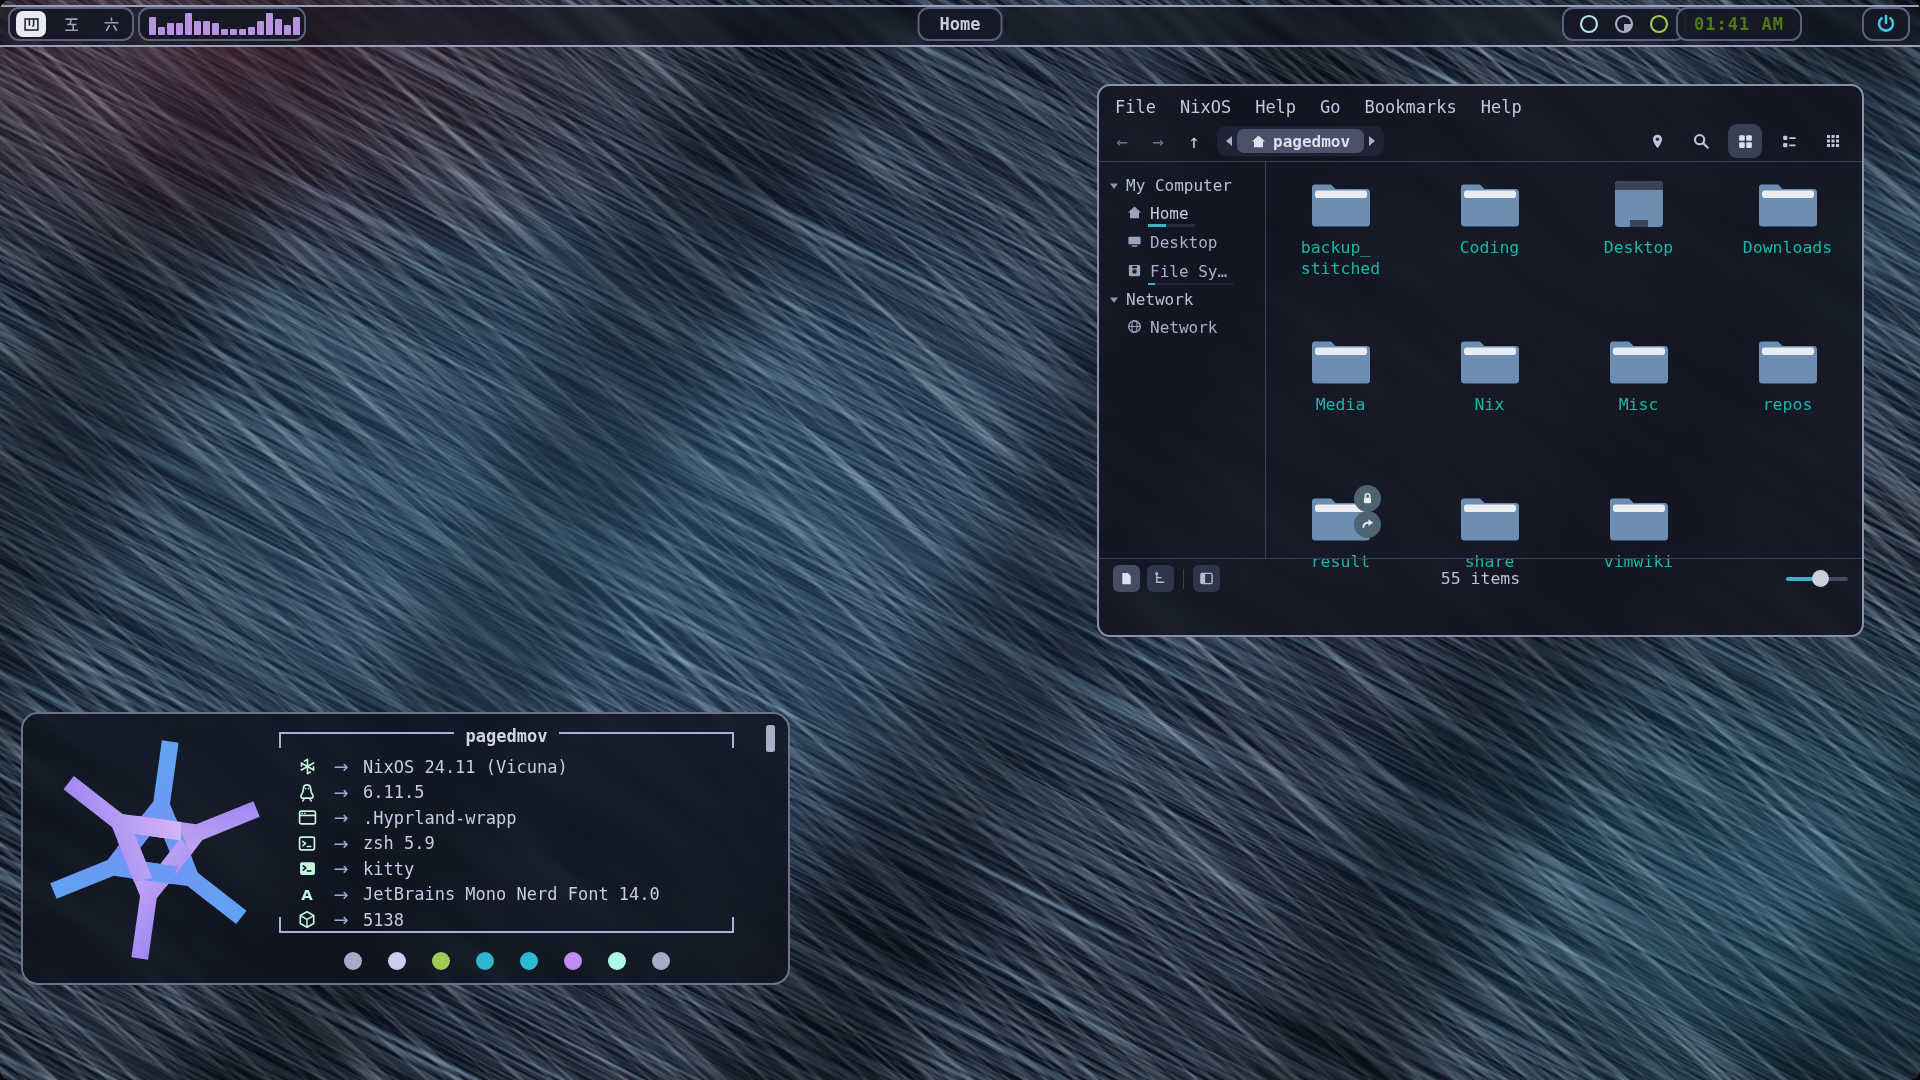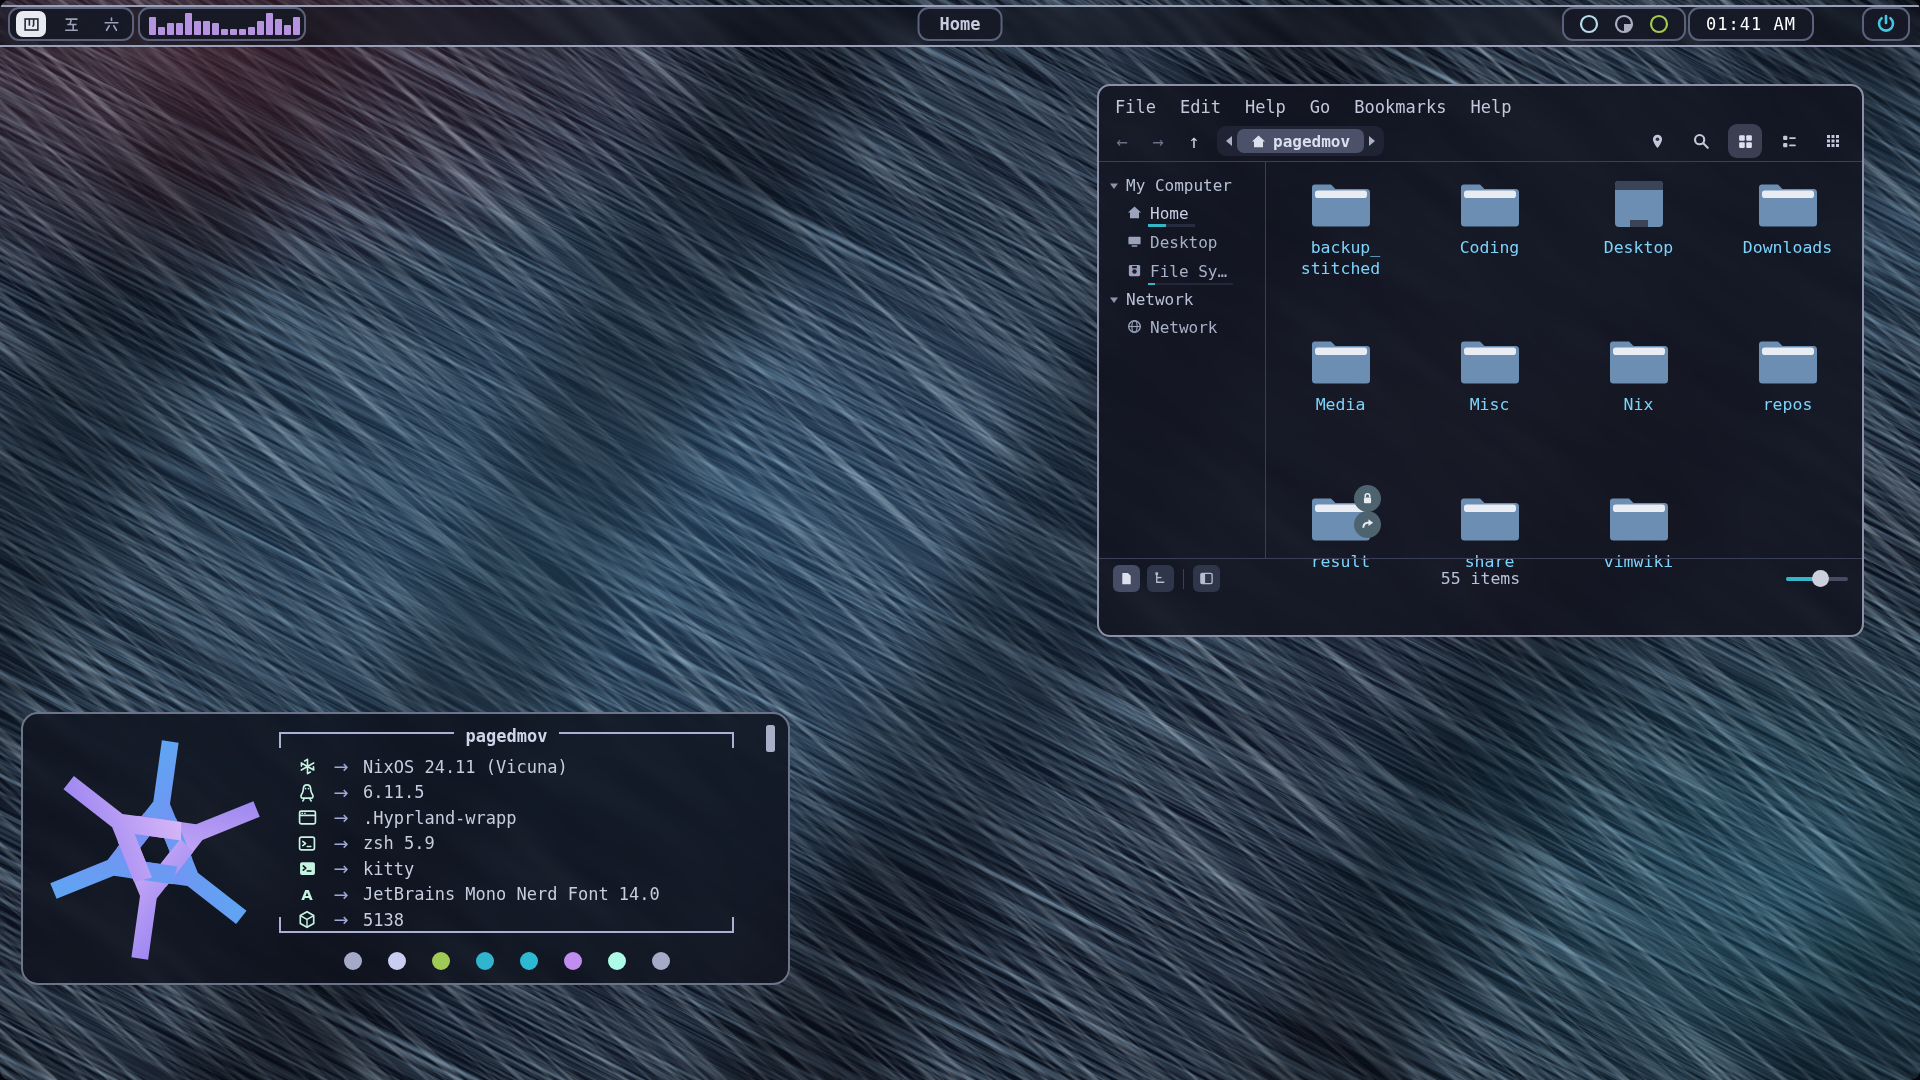"01:41 AM" .clock-pill { color: #ffffff -> #4d7c0f; font-weight: normal -> bold; right: 106px -> 118px }
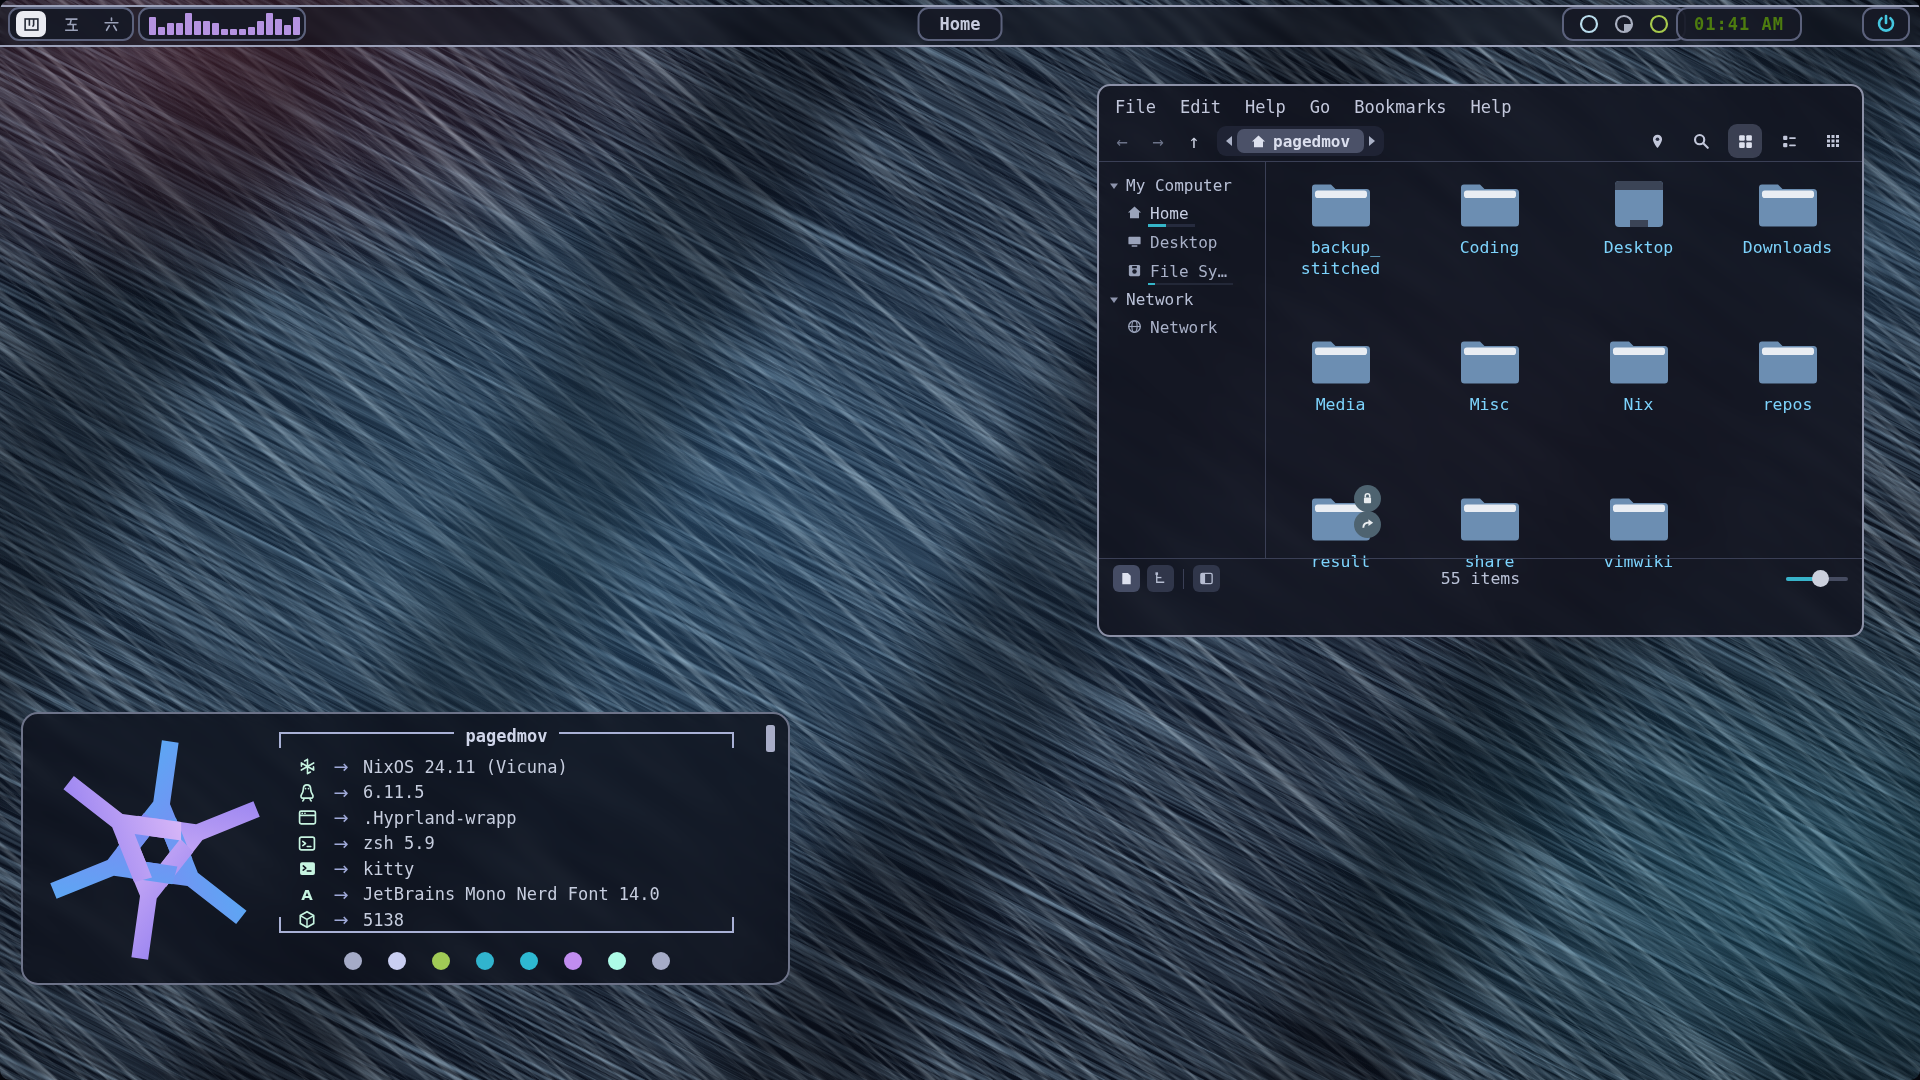"Edit" span { text: Edit -> NixOS }
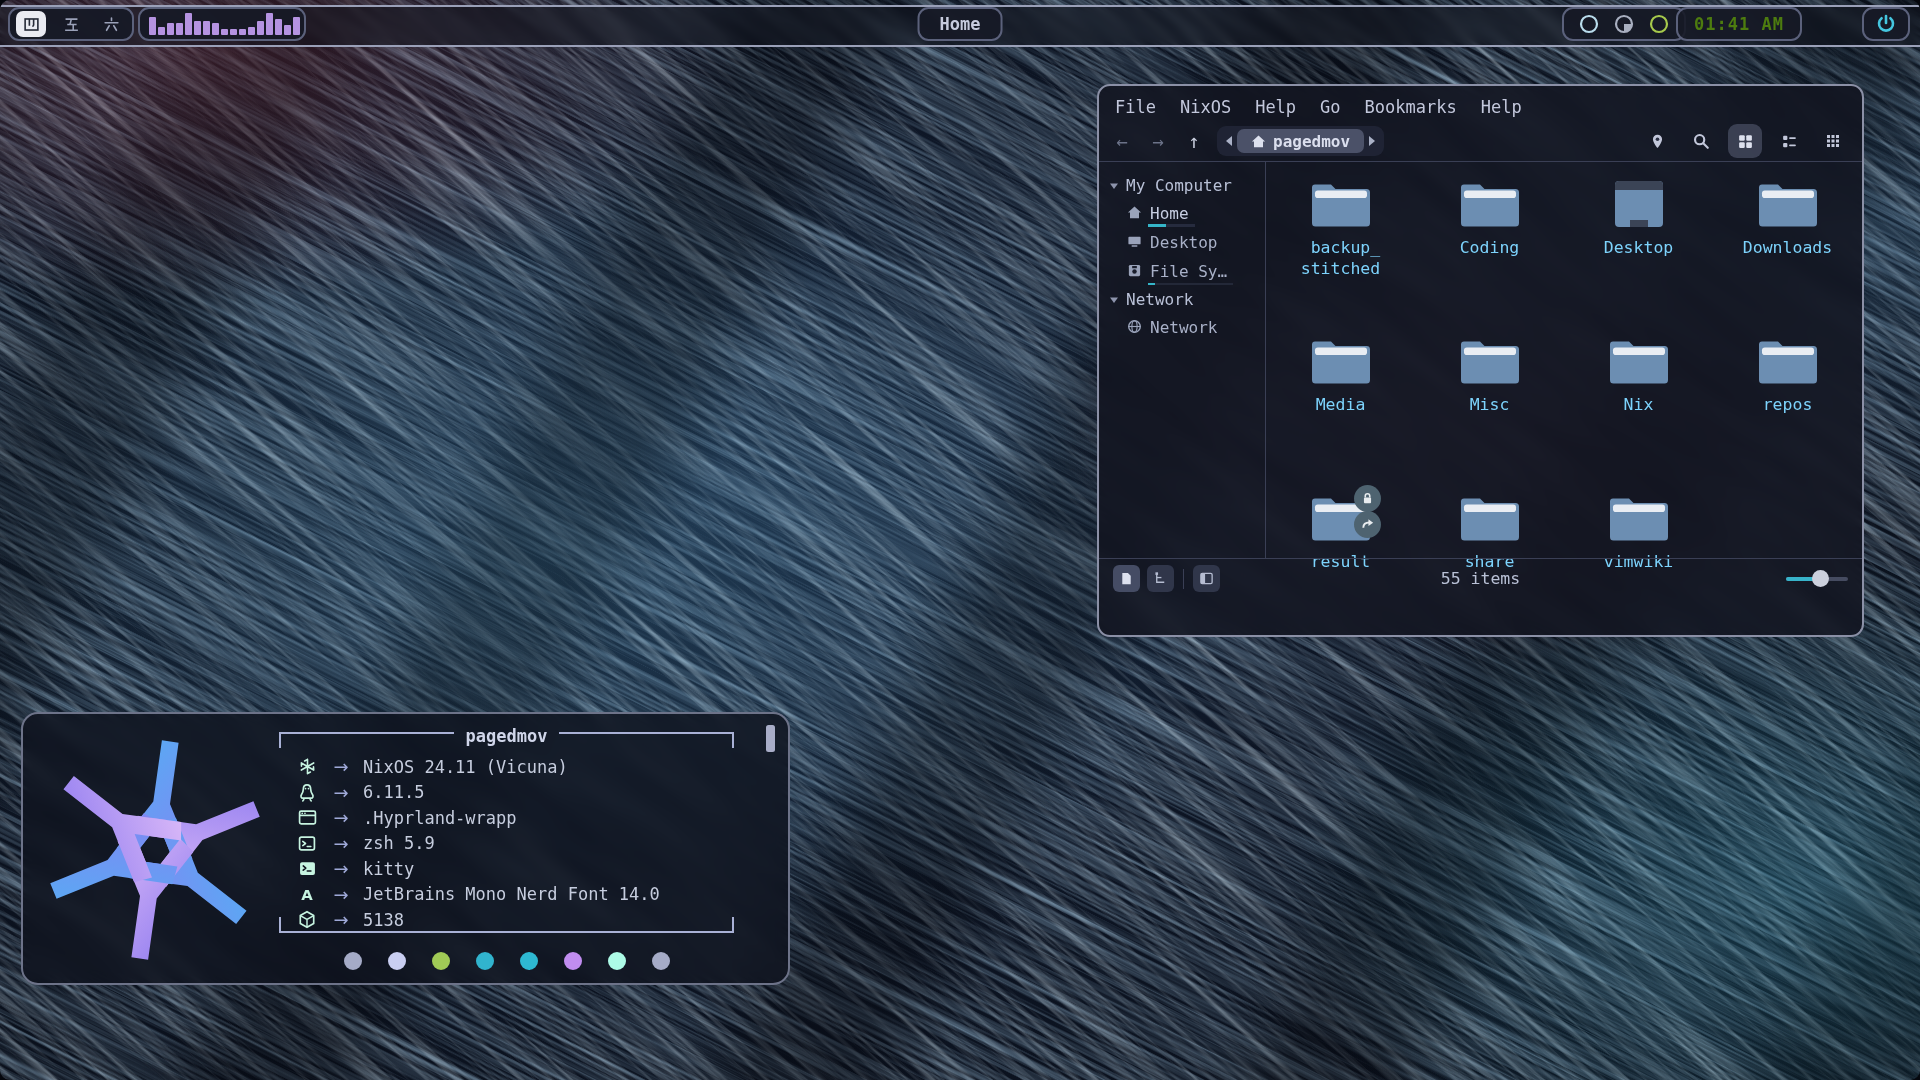"backup_" .fitem .nm { color: #7dd3fc -> #14b8a6; text-align: right -> left }
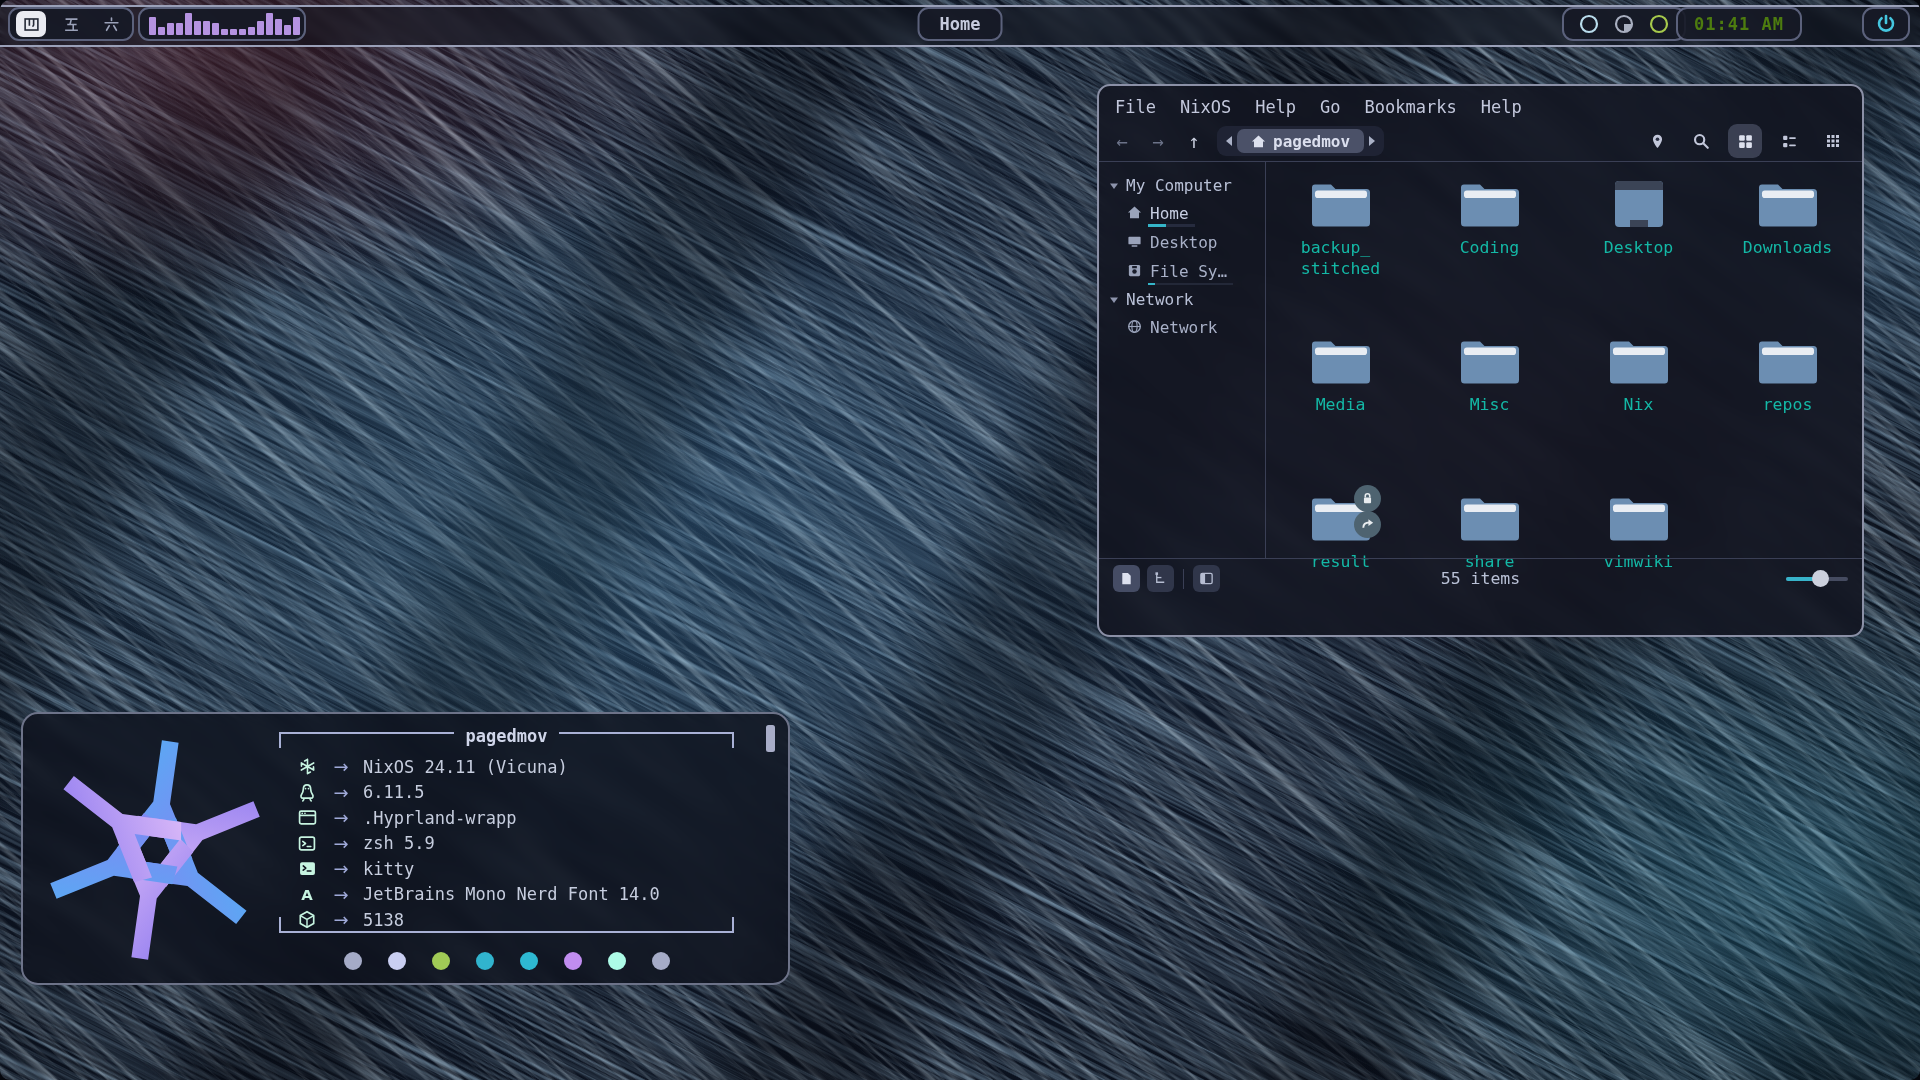"Misc" div.fitem { order: before "Nix" -> after "Nix" }
